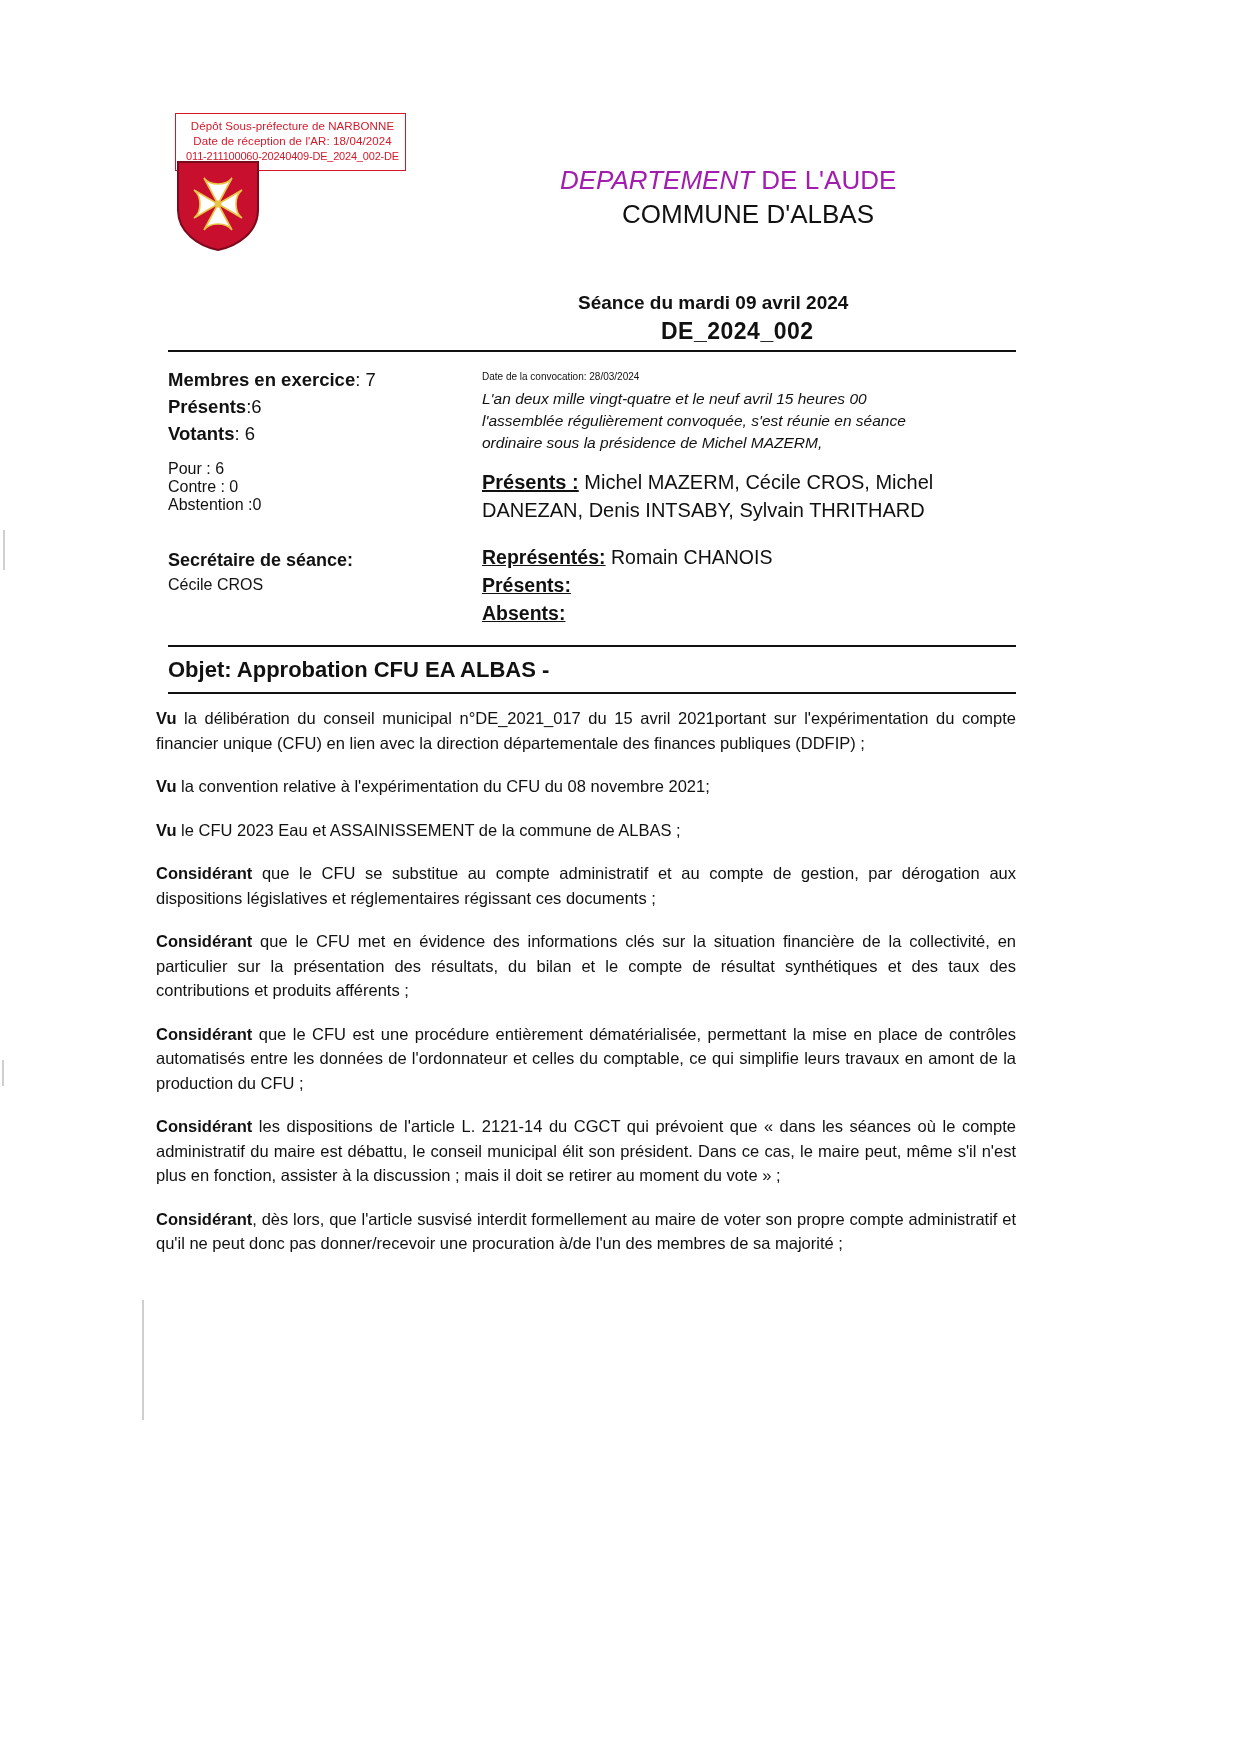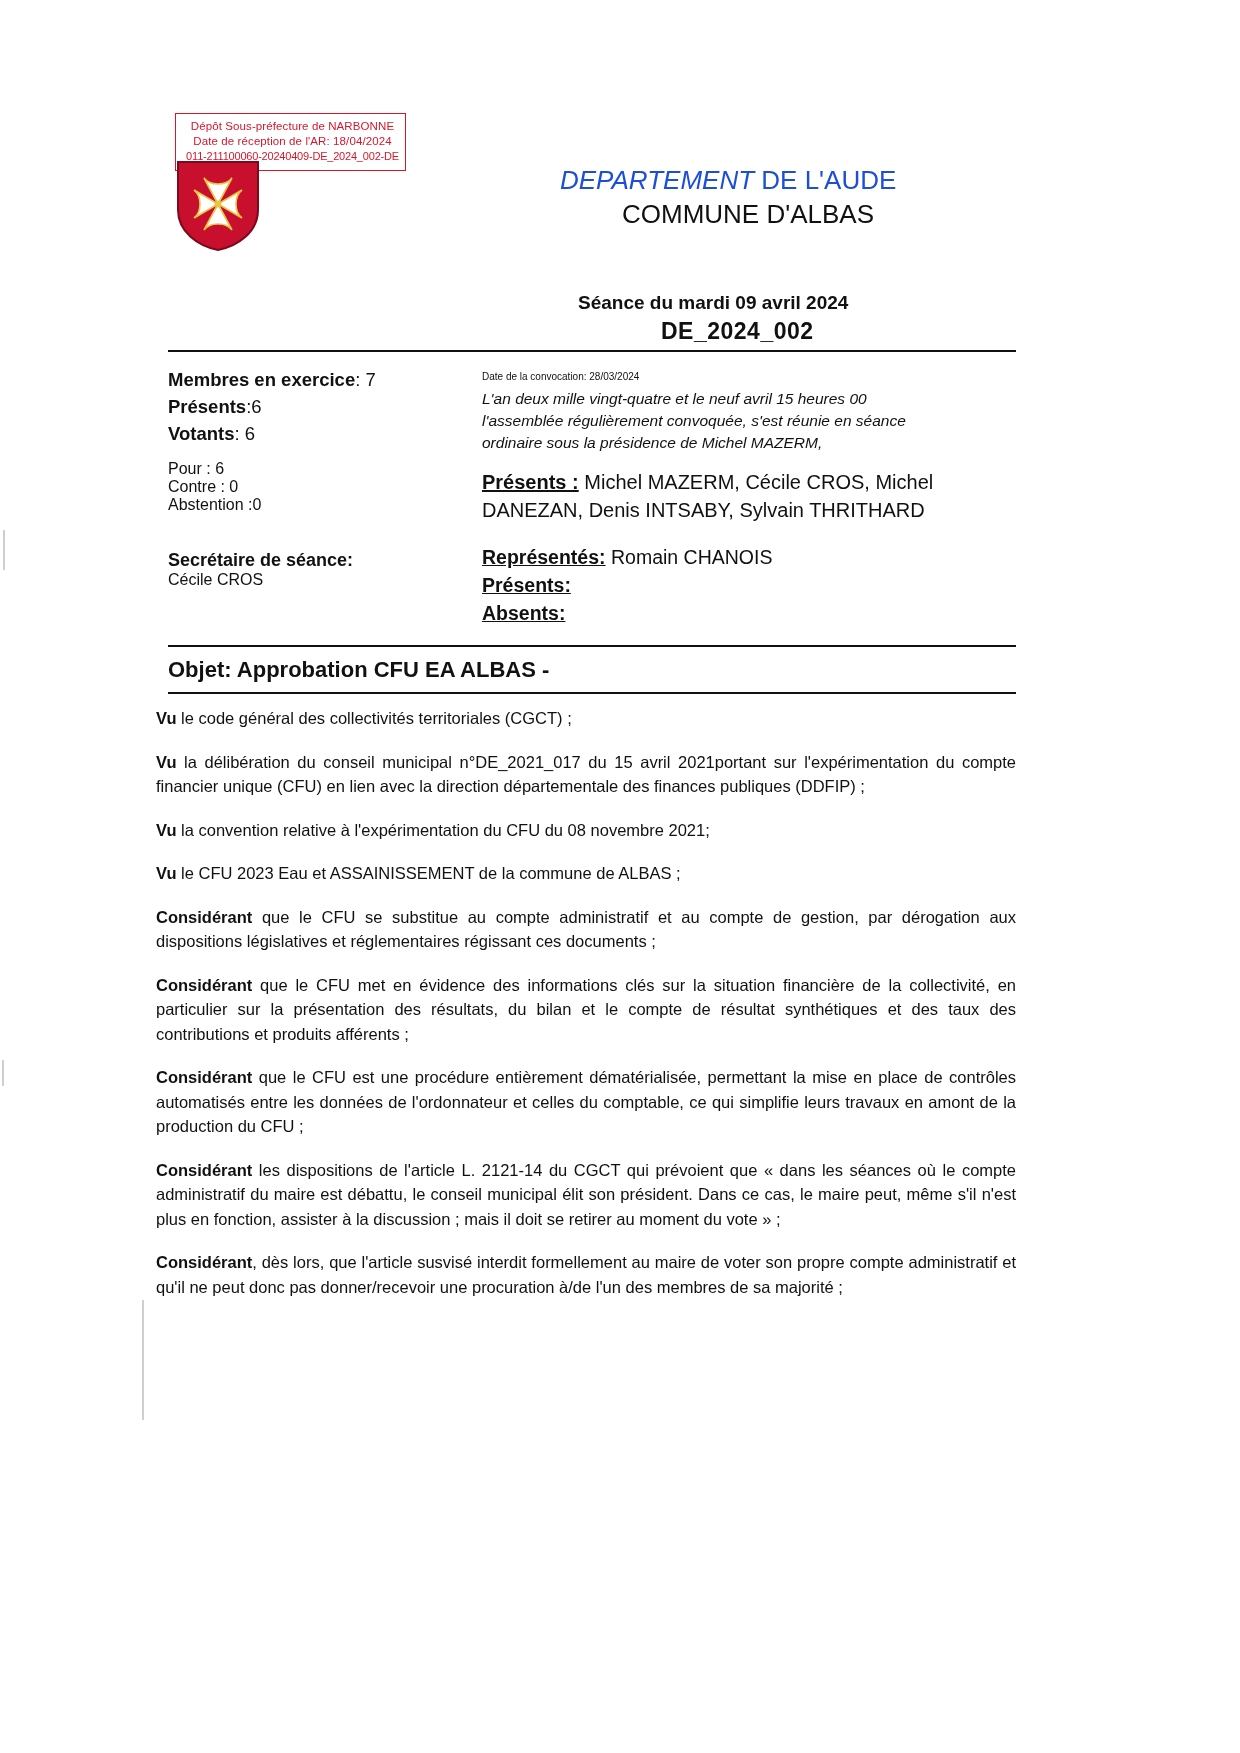"DEPARTEMENT DE L'AUDE" .dept { color: #1d4ed8 -> #a21caf }
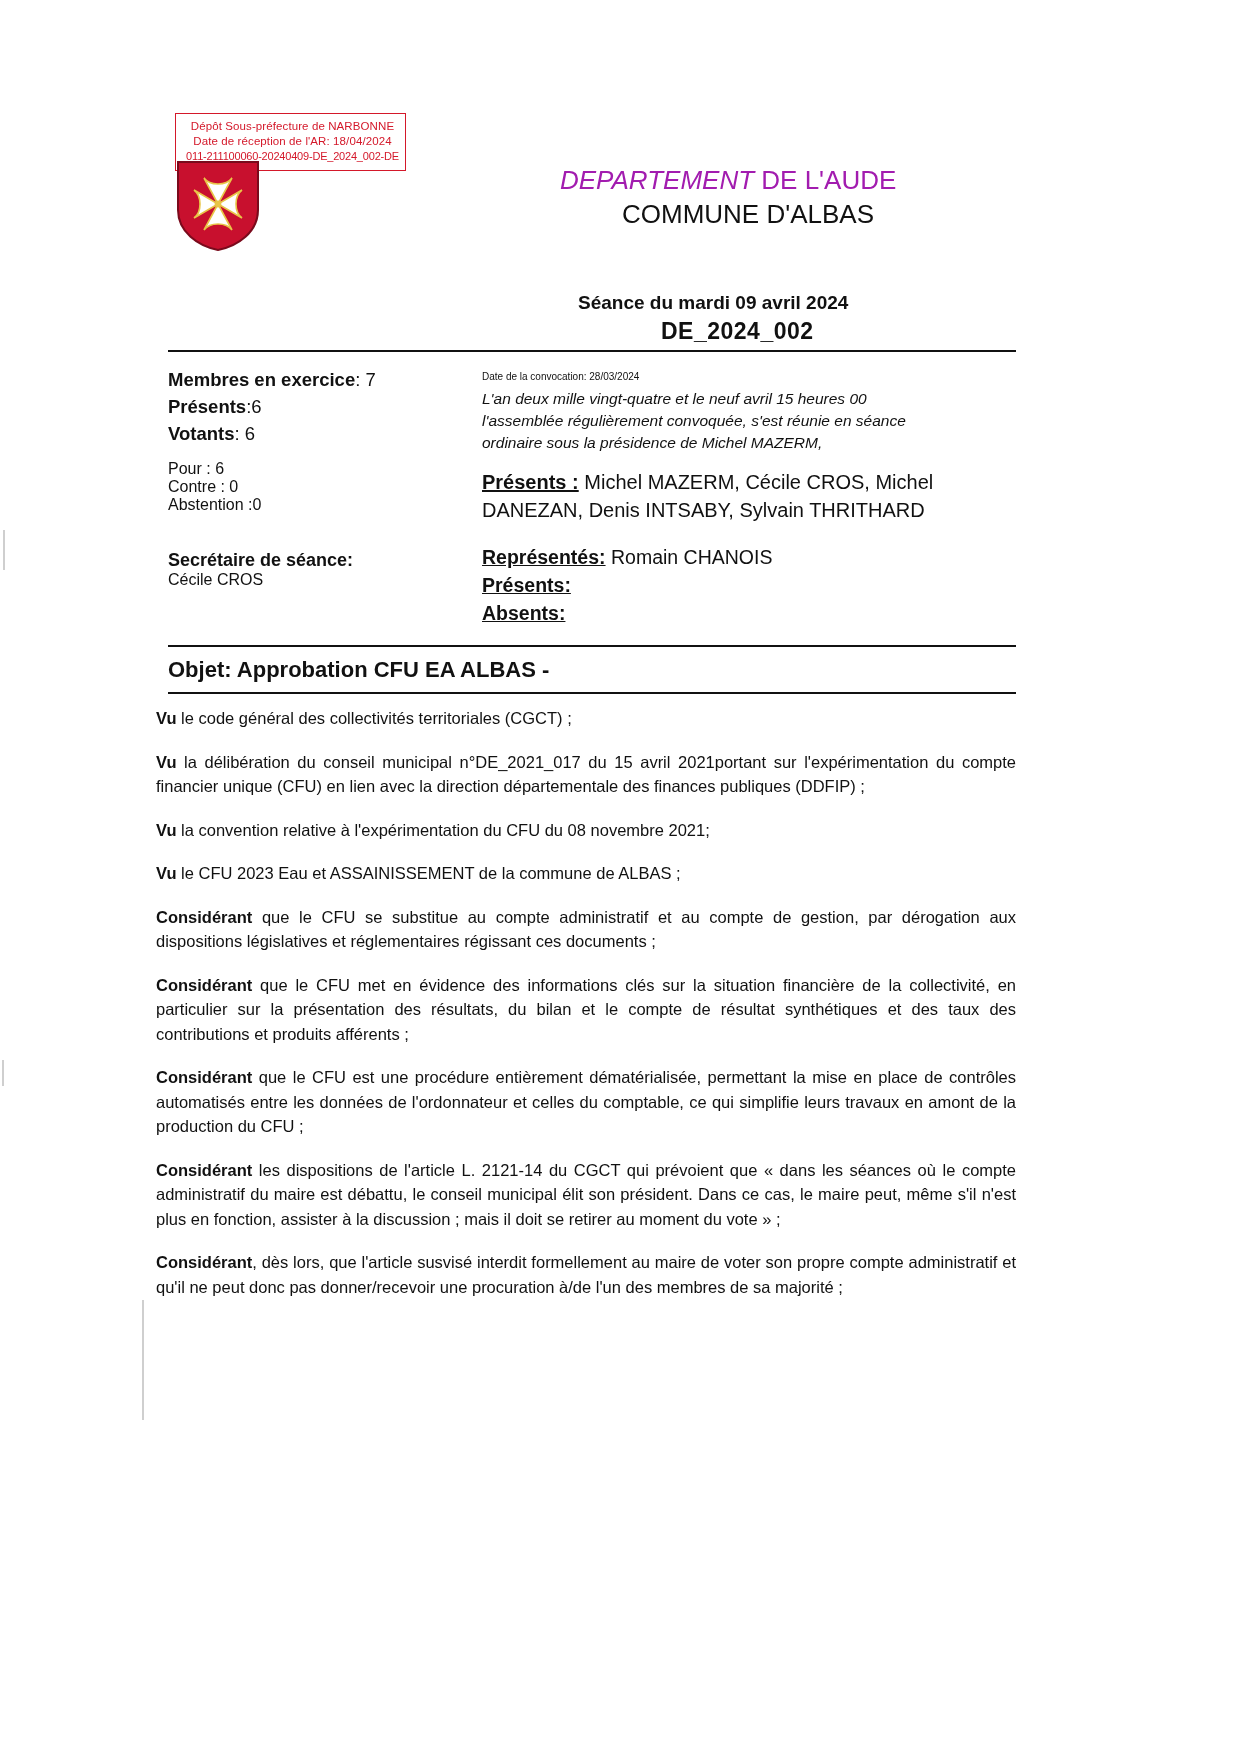"Cécile CROS" .group3 .nm { margin-top: none -> 5px }
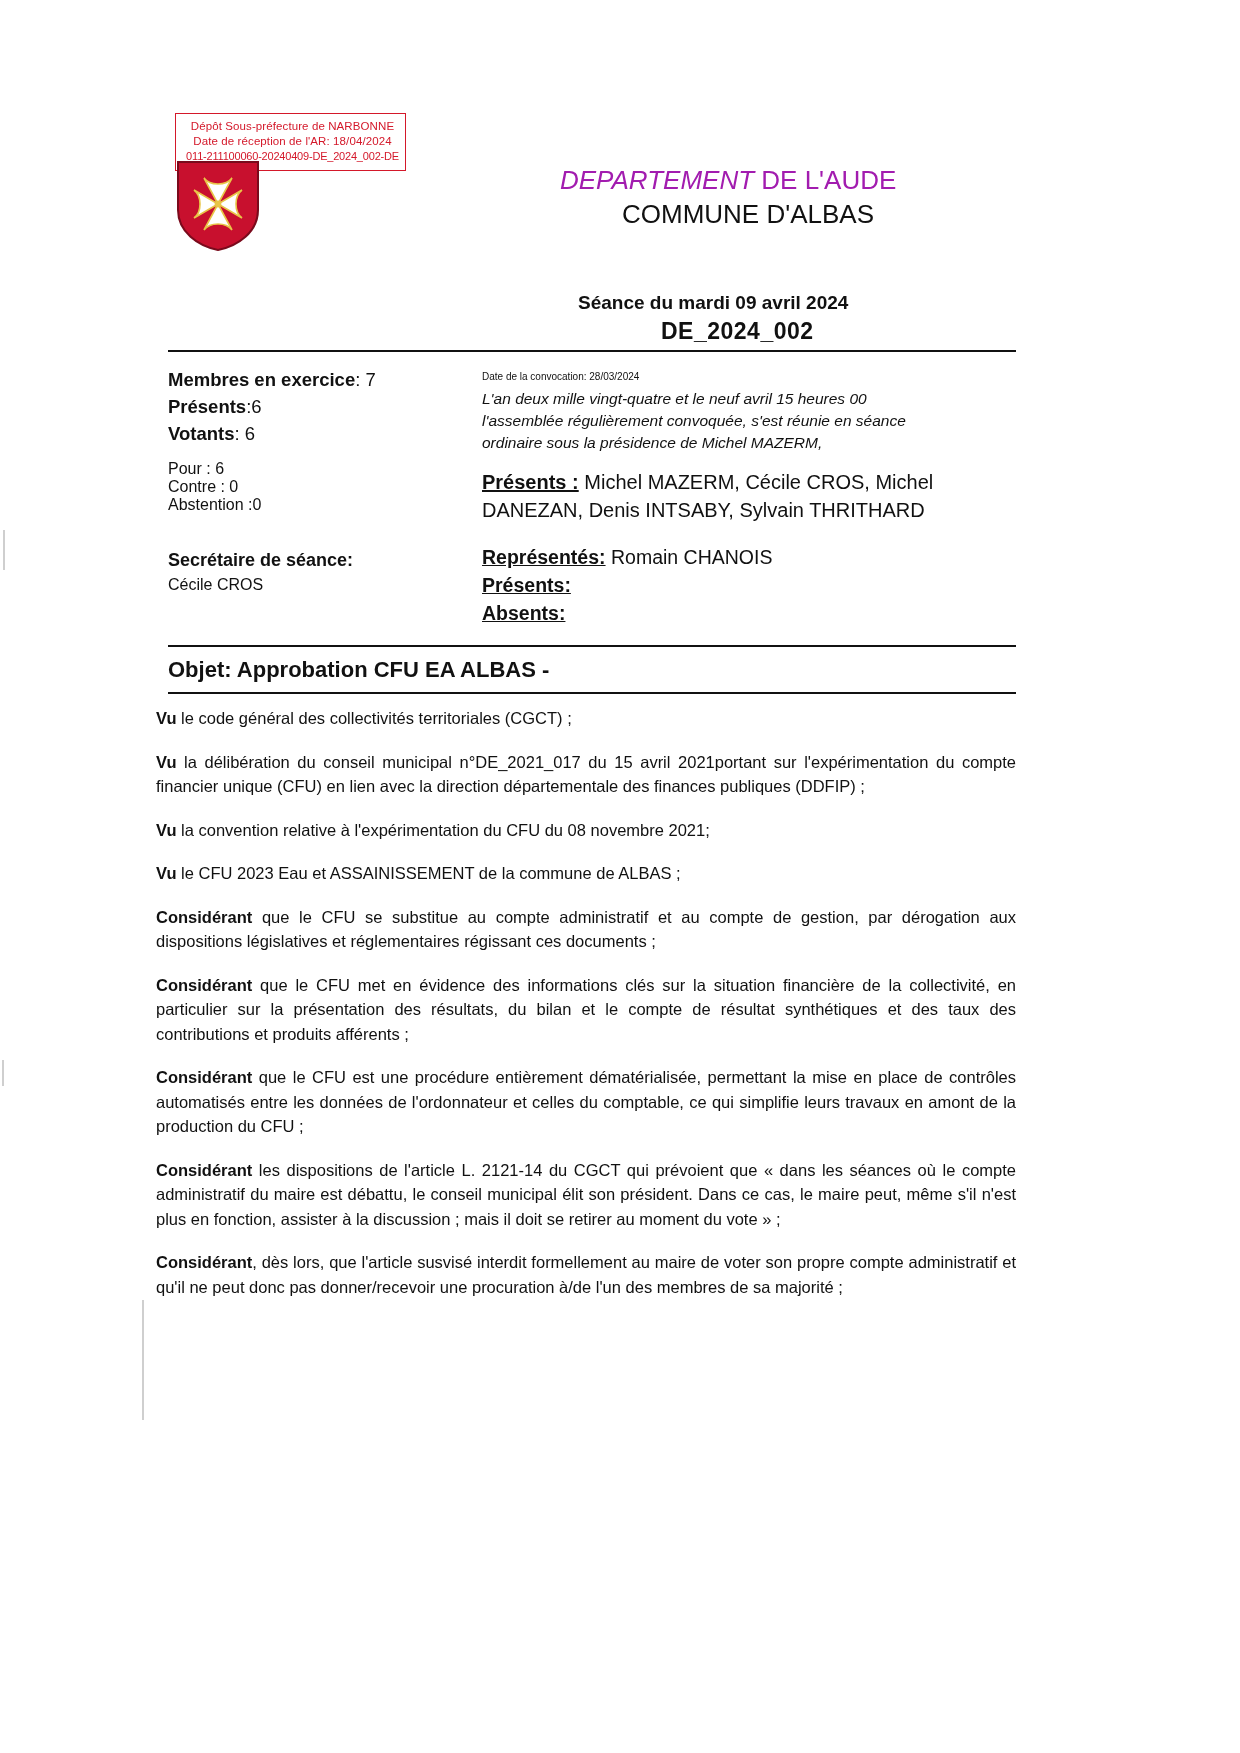"Vu le code général des" p.para { html: <p><b>Vu</b><span> le code général des collectivités territoriales (CGCT) ;</span></p> -> none }
